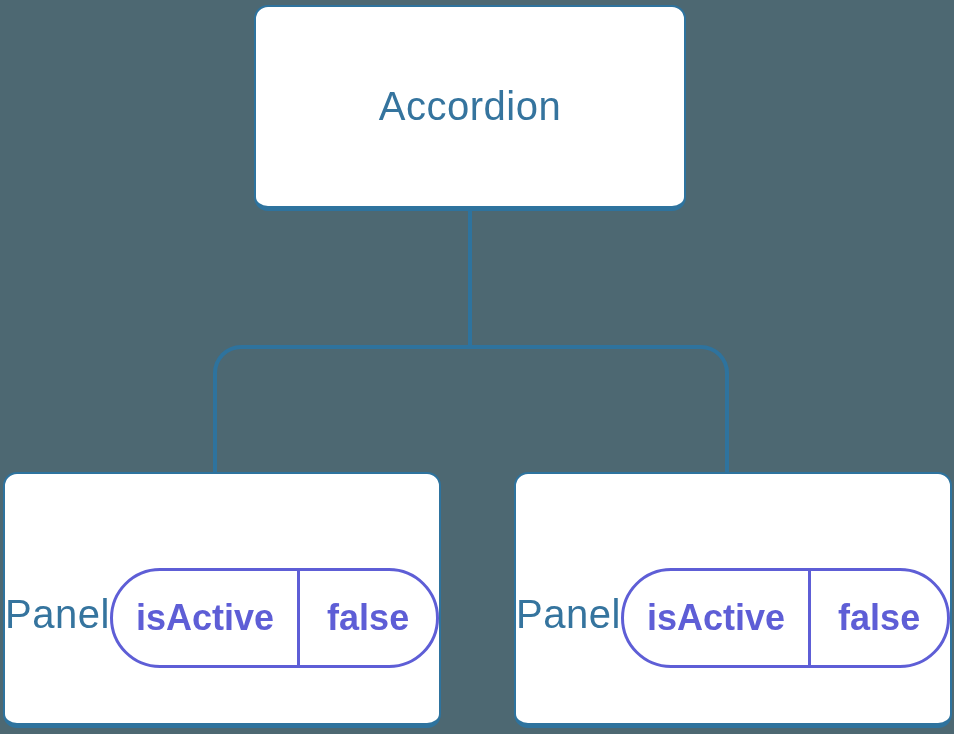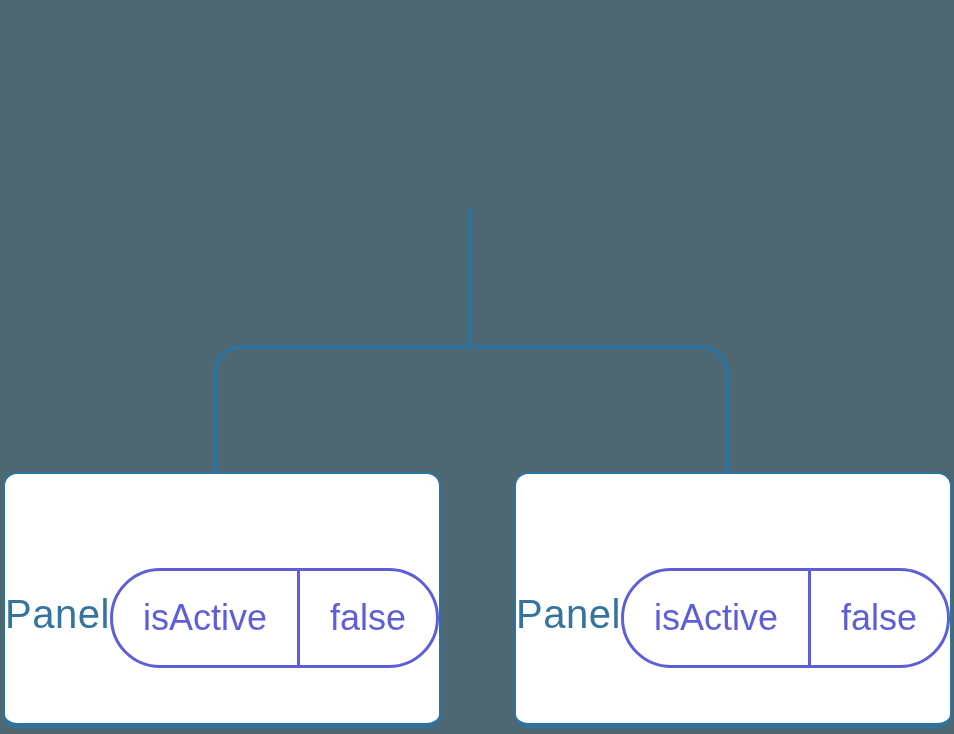"Accordion" div.node { html: none -> <div> <span>Accordion</span> </div> }
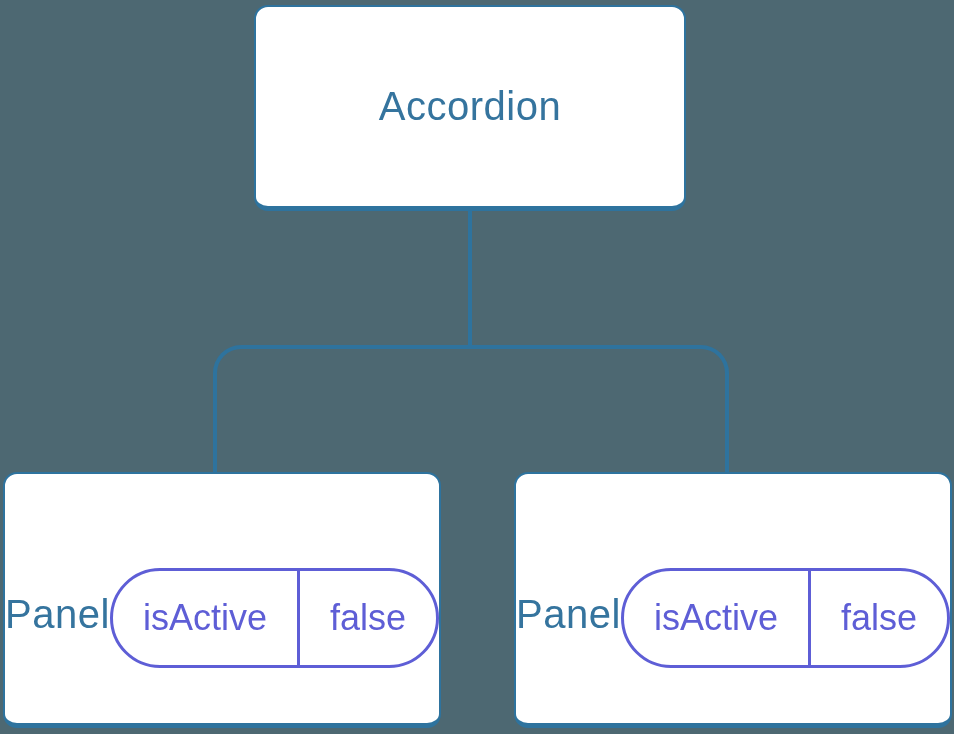"isActive" .pill-cell { font-weight: 400 -> 700 }
